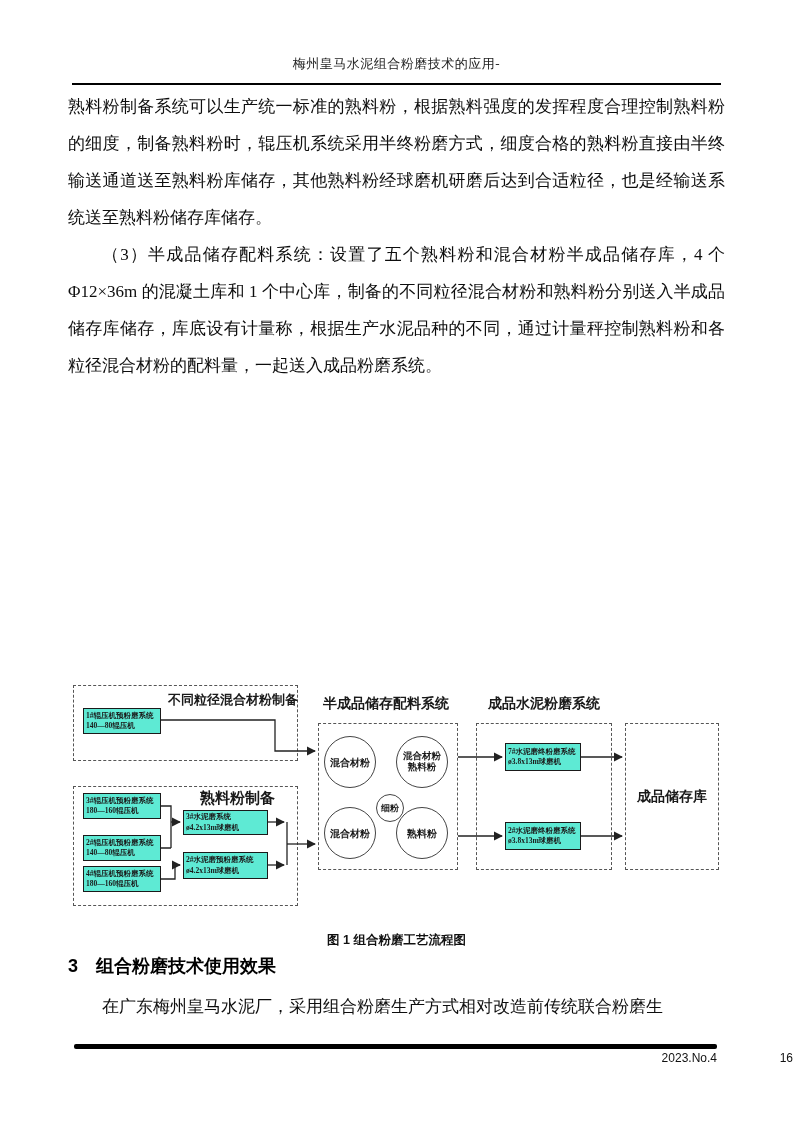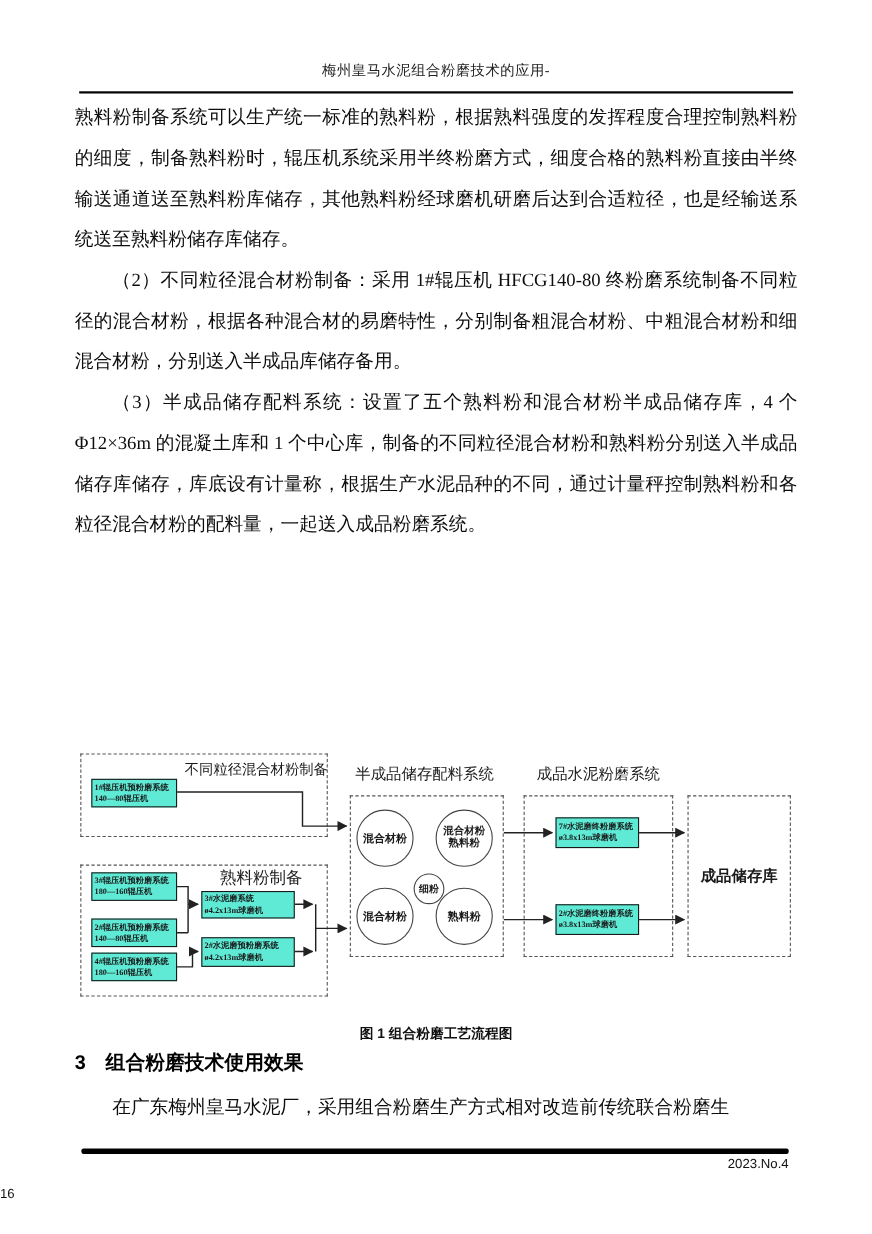"（2）不同粒径混合材粉制备：采用 1#辊压机 HFCG140-80" p.indent { html: <p>（2）不同粒径混合材粉制备：采用 1#辊压机 HFCG140-80 终粉磨系统制备不同粒径的混合材粉，根据各种混合材的易磨特性，分别制备粗混合材粉、中粗混合材粉和细混合材粉，分别送入半成品库储存备用。</p> -> none }
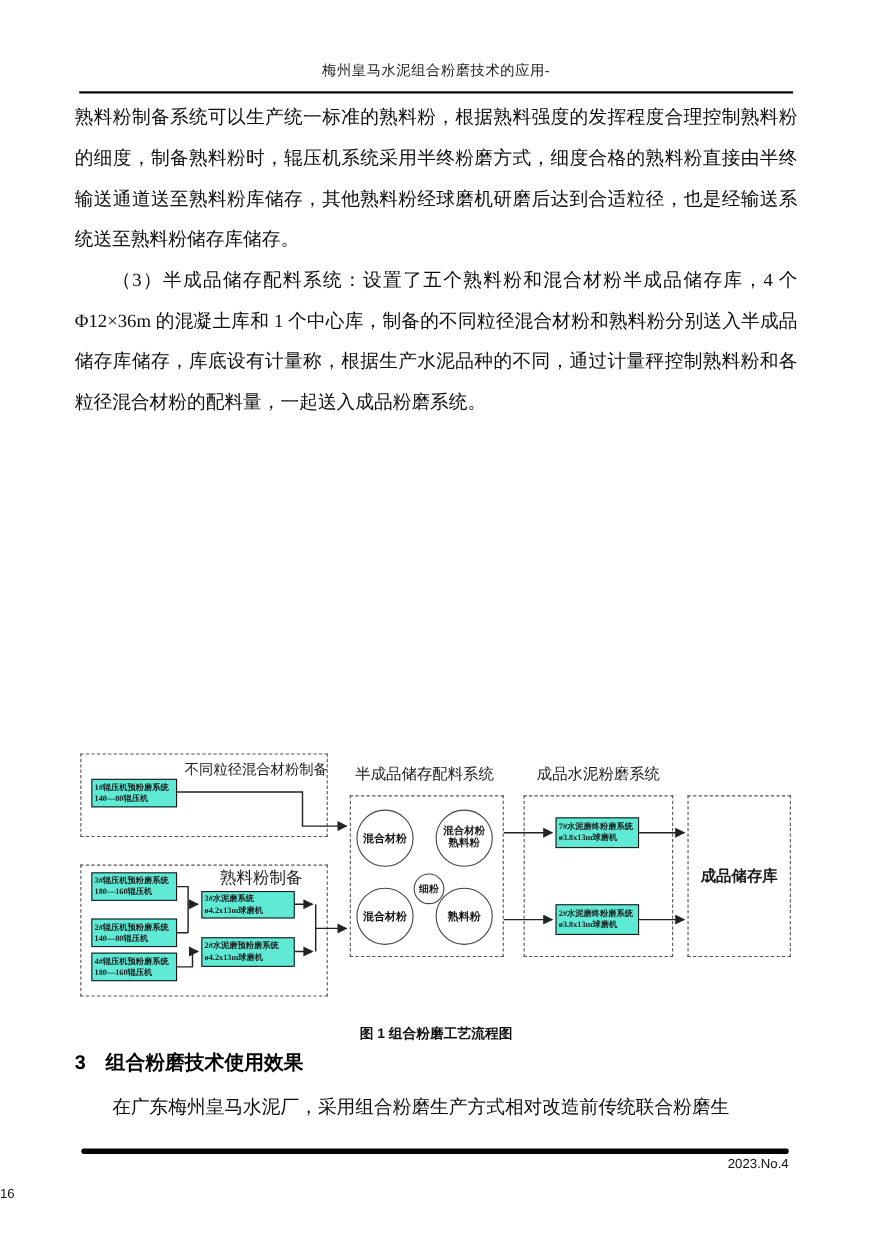"不同粒径混合材粉制备" .grp-title { font-weight: 400 -> 700 }
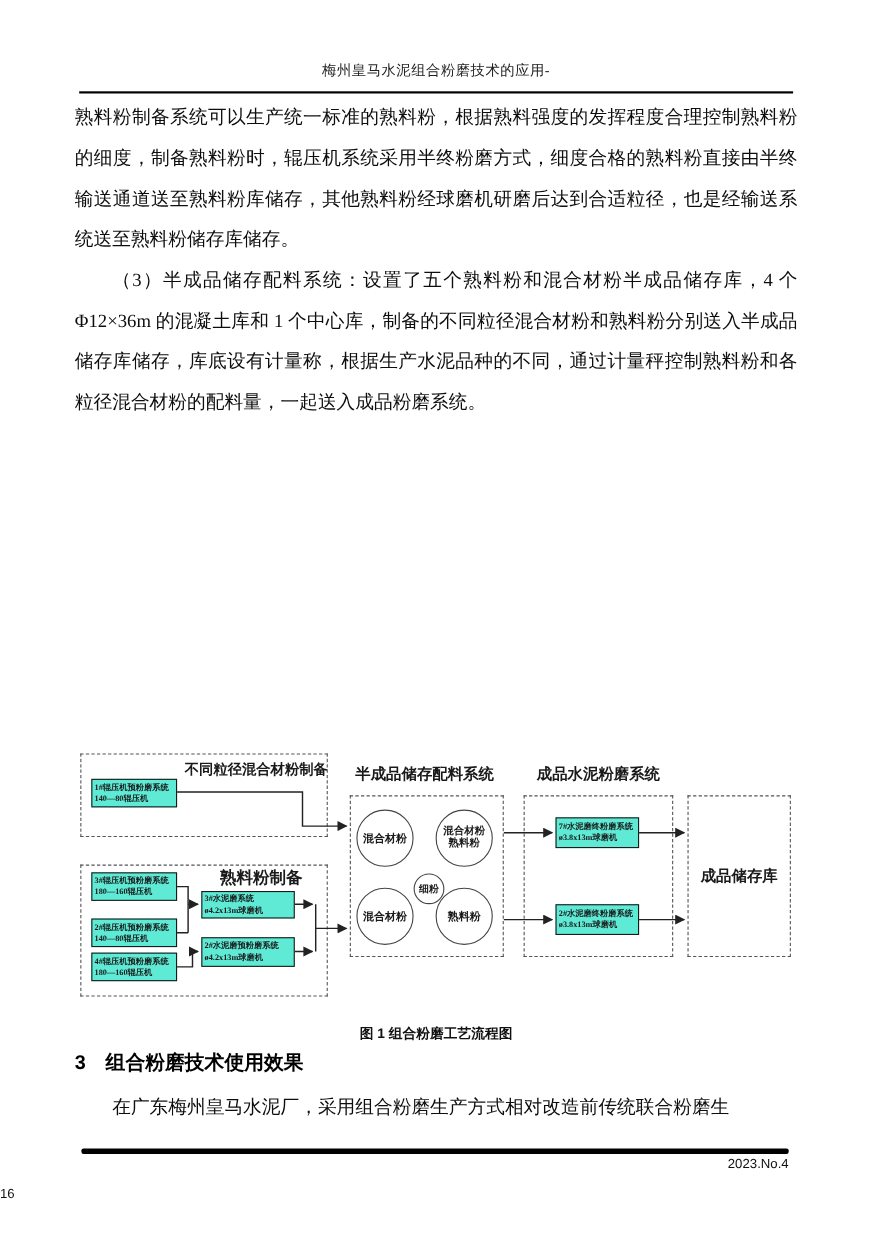"16" .footer-page { margin-top: 27px -> none; text-align: left -> right }
